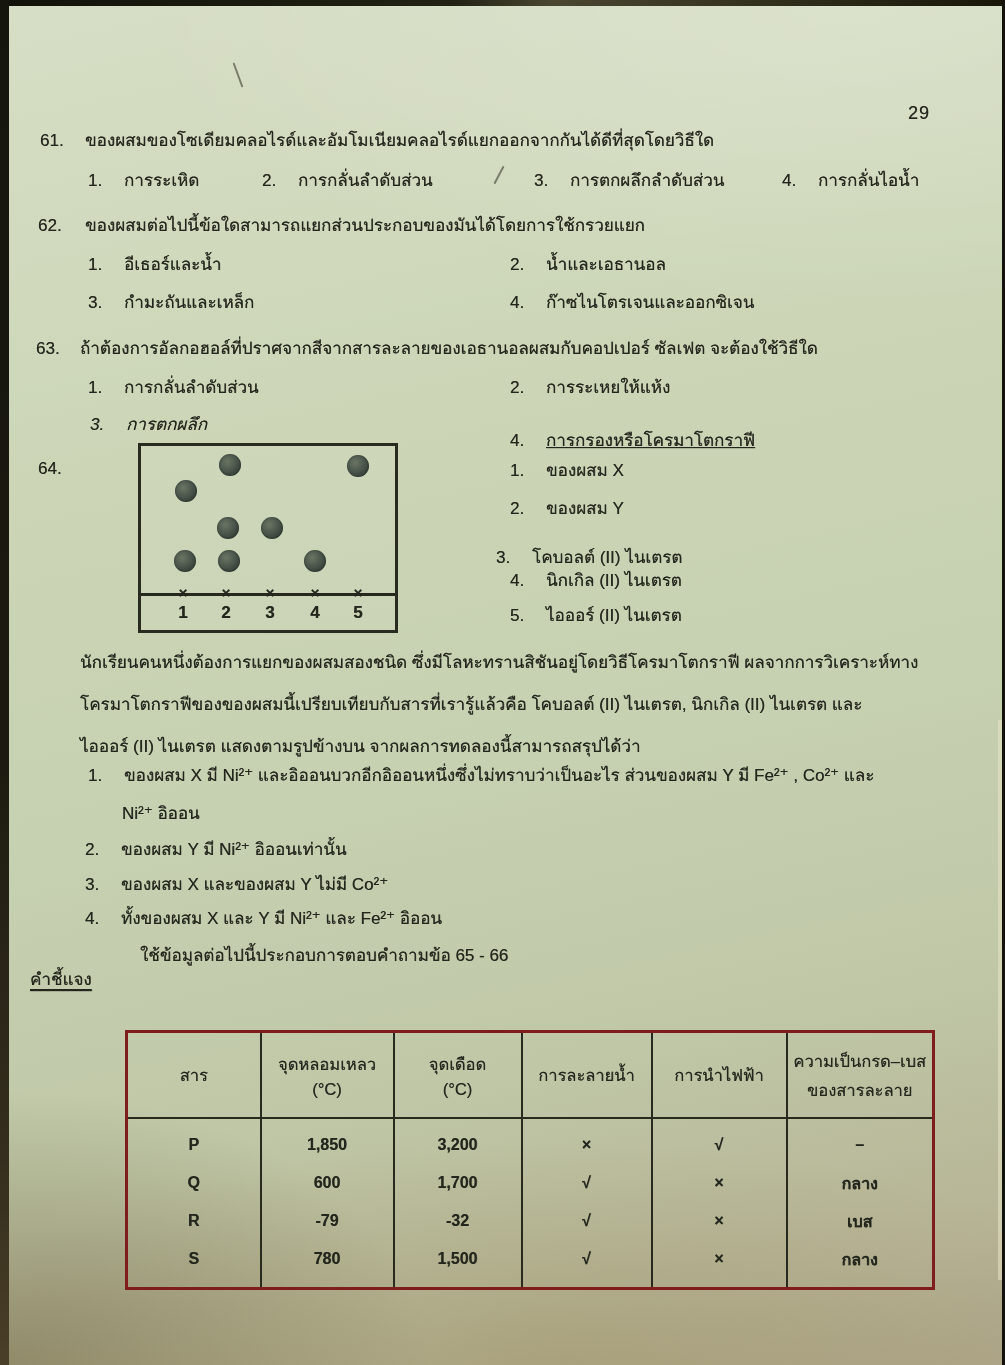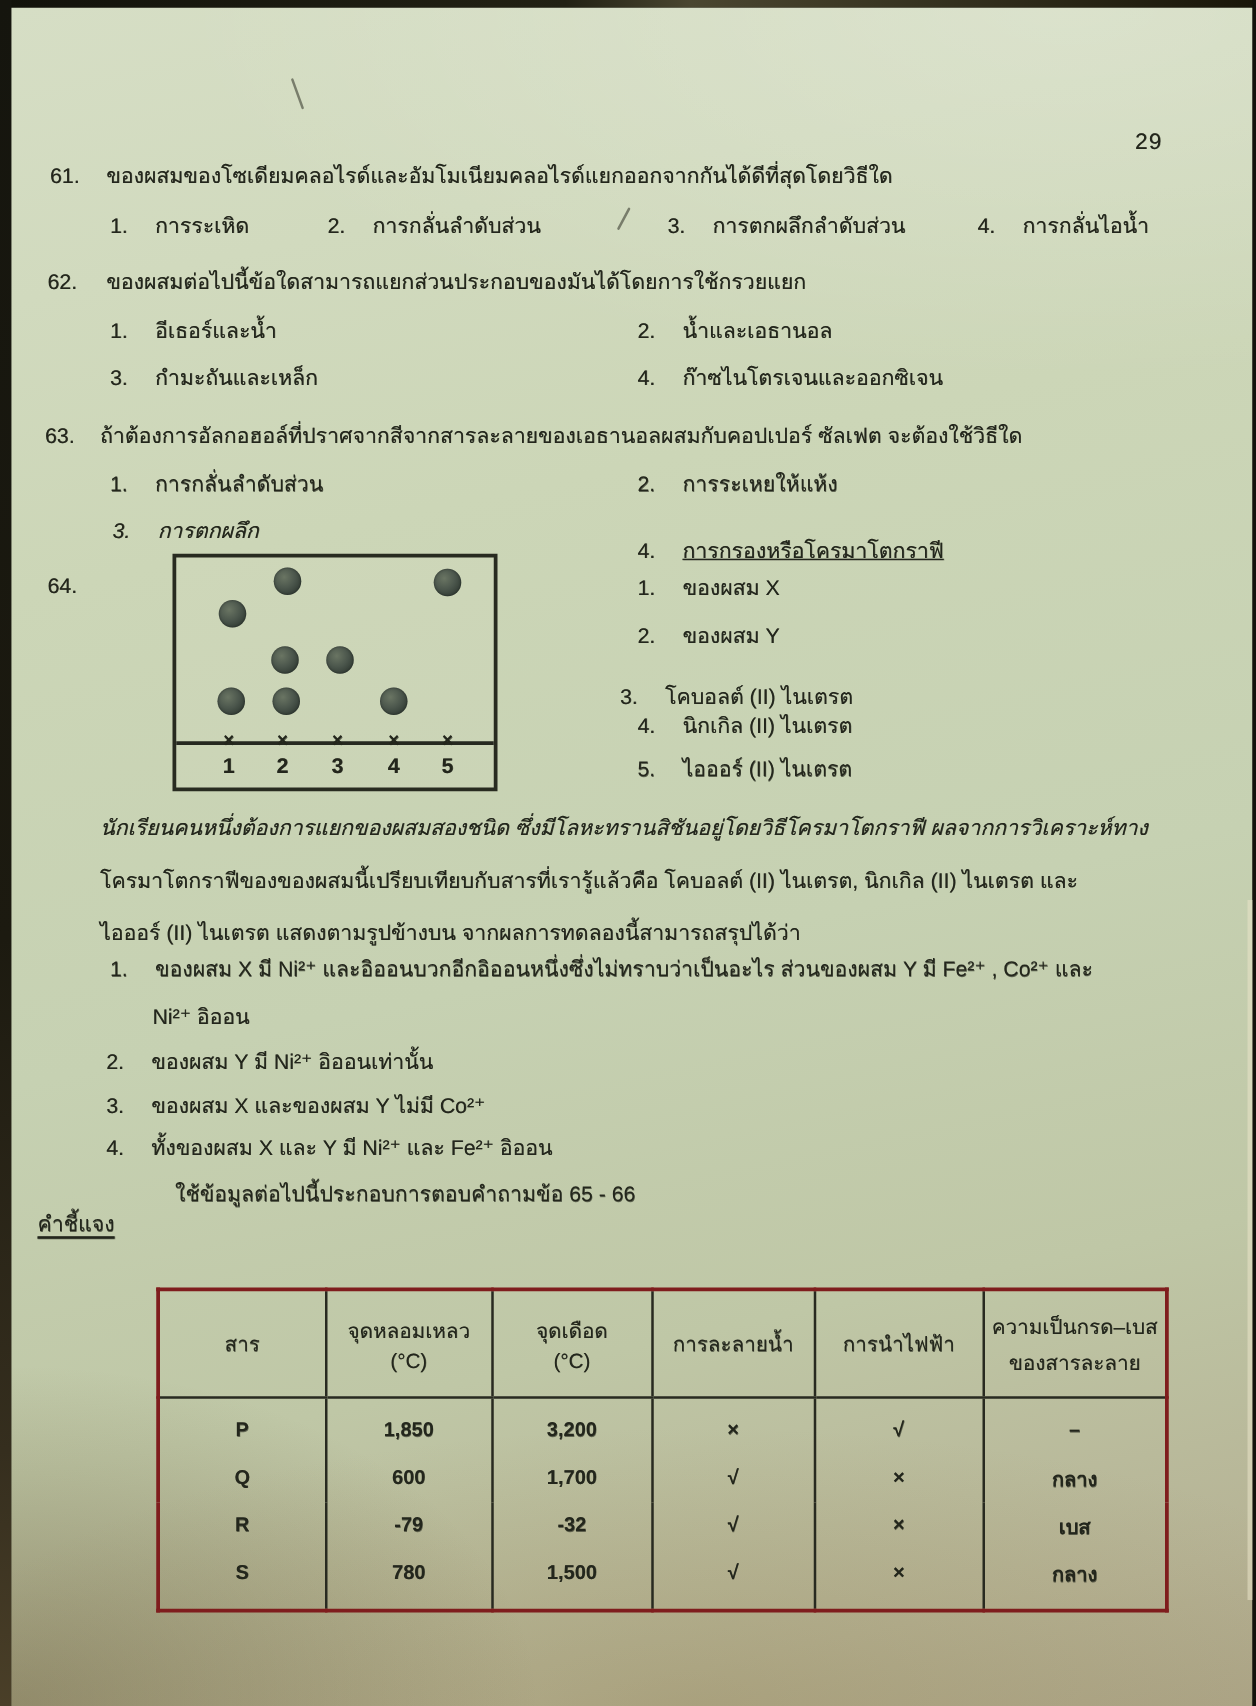"นักเรียนคนหนึ่งต้องการแยกของผสมสองชนิด" div.t { font-style: italic -> none }
